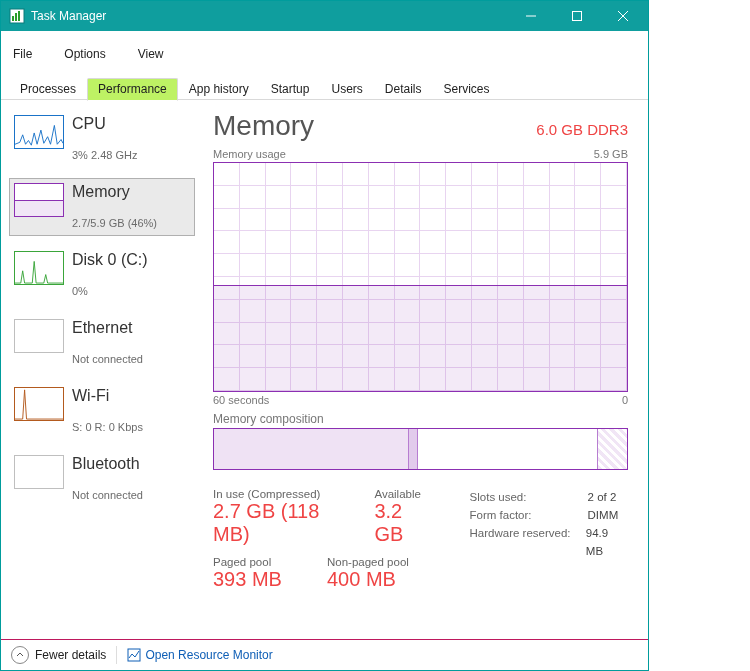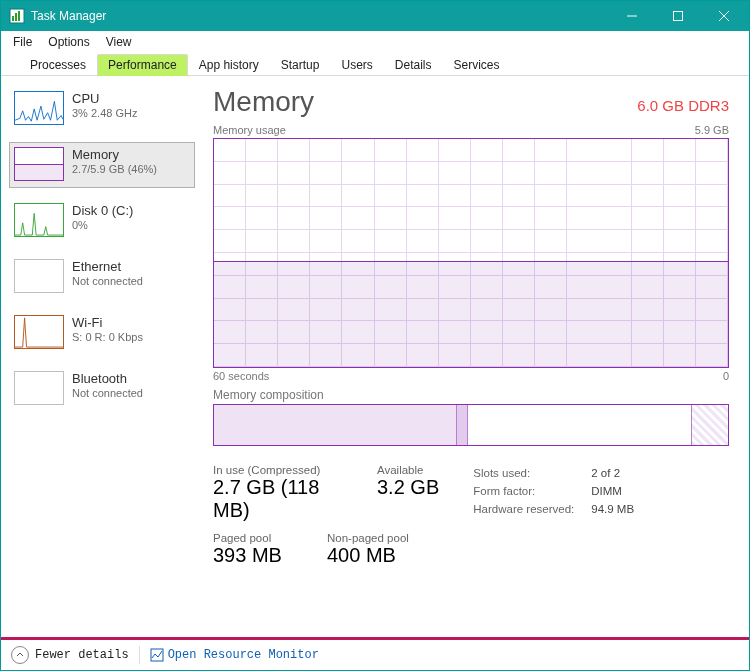"Task Manager" .window { width: 750px -> 649px }
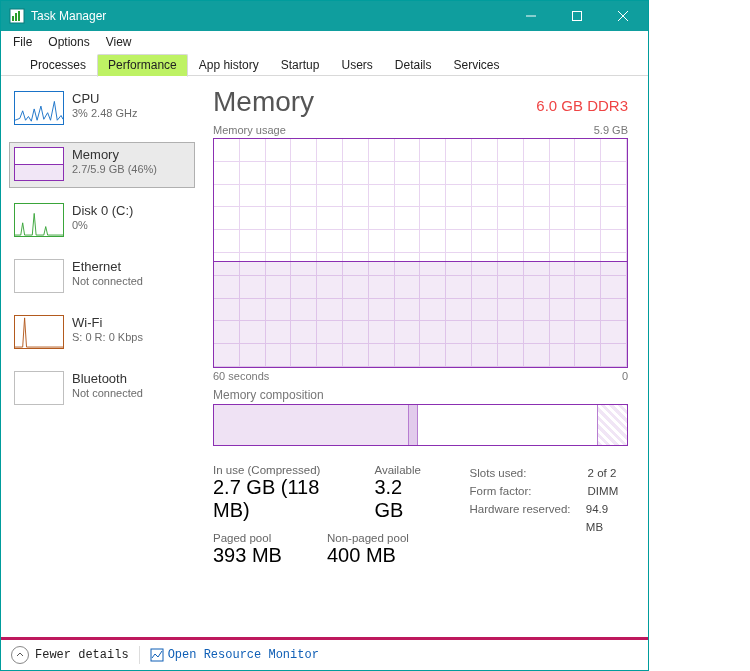"File" .menubar { gap: none -> 16px; padding: 0 4px -> 12px 4px }
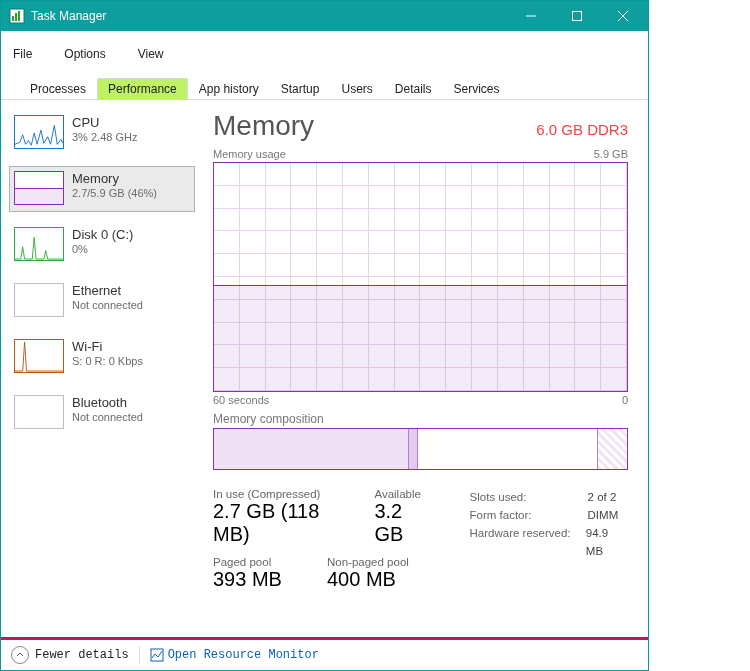"Processes" .tabbar { padding-left: 18px -> 8px }
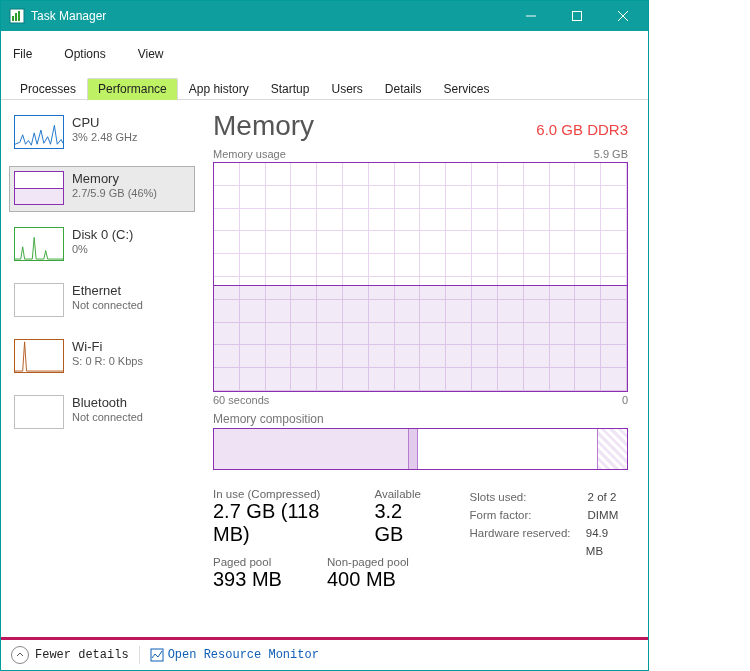"CPU" .side-text .name { font-size: 13px -> 16px }
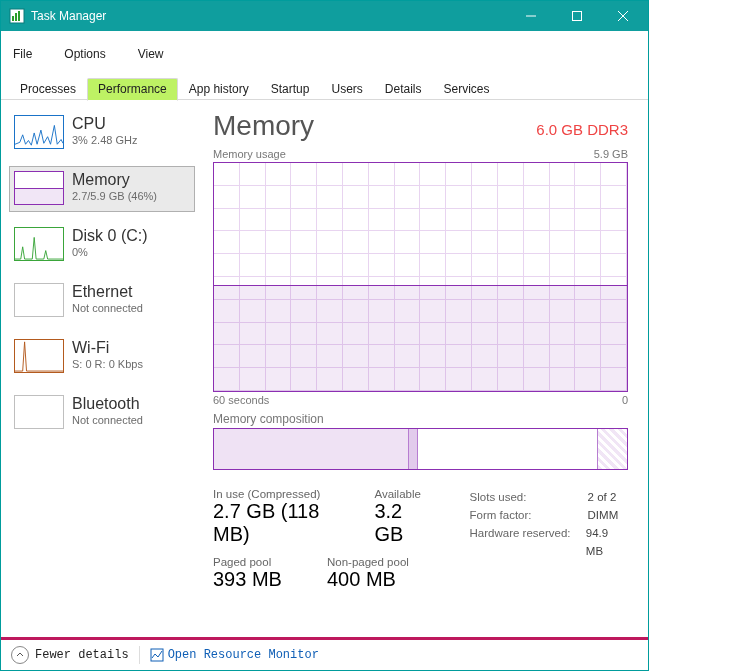"3% 2.48 GHz" .side-text .sub { margin-top: 1px -> 16px }
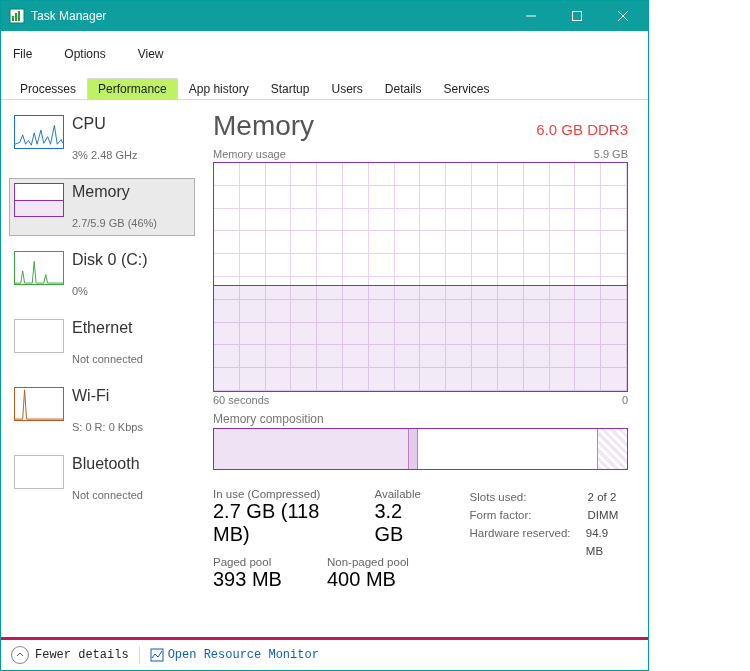"2.7 GB (118 MB)" .stat-val-lg { color: #000000 -> #ef4444 }
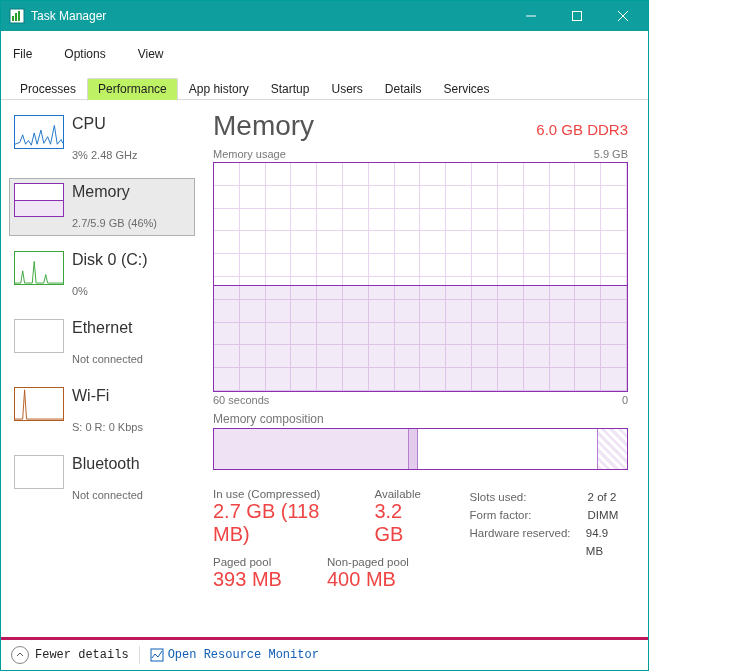"Fewer details" .footer { border-top: 3px solid #be185d -> 1px solid #be185d; font-family: Liberation Mono, monospace -> none }
